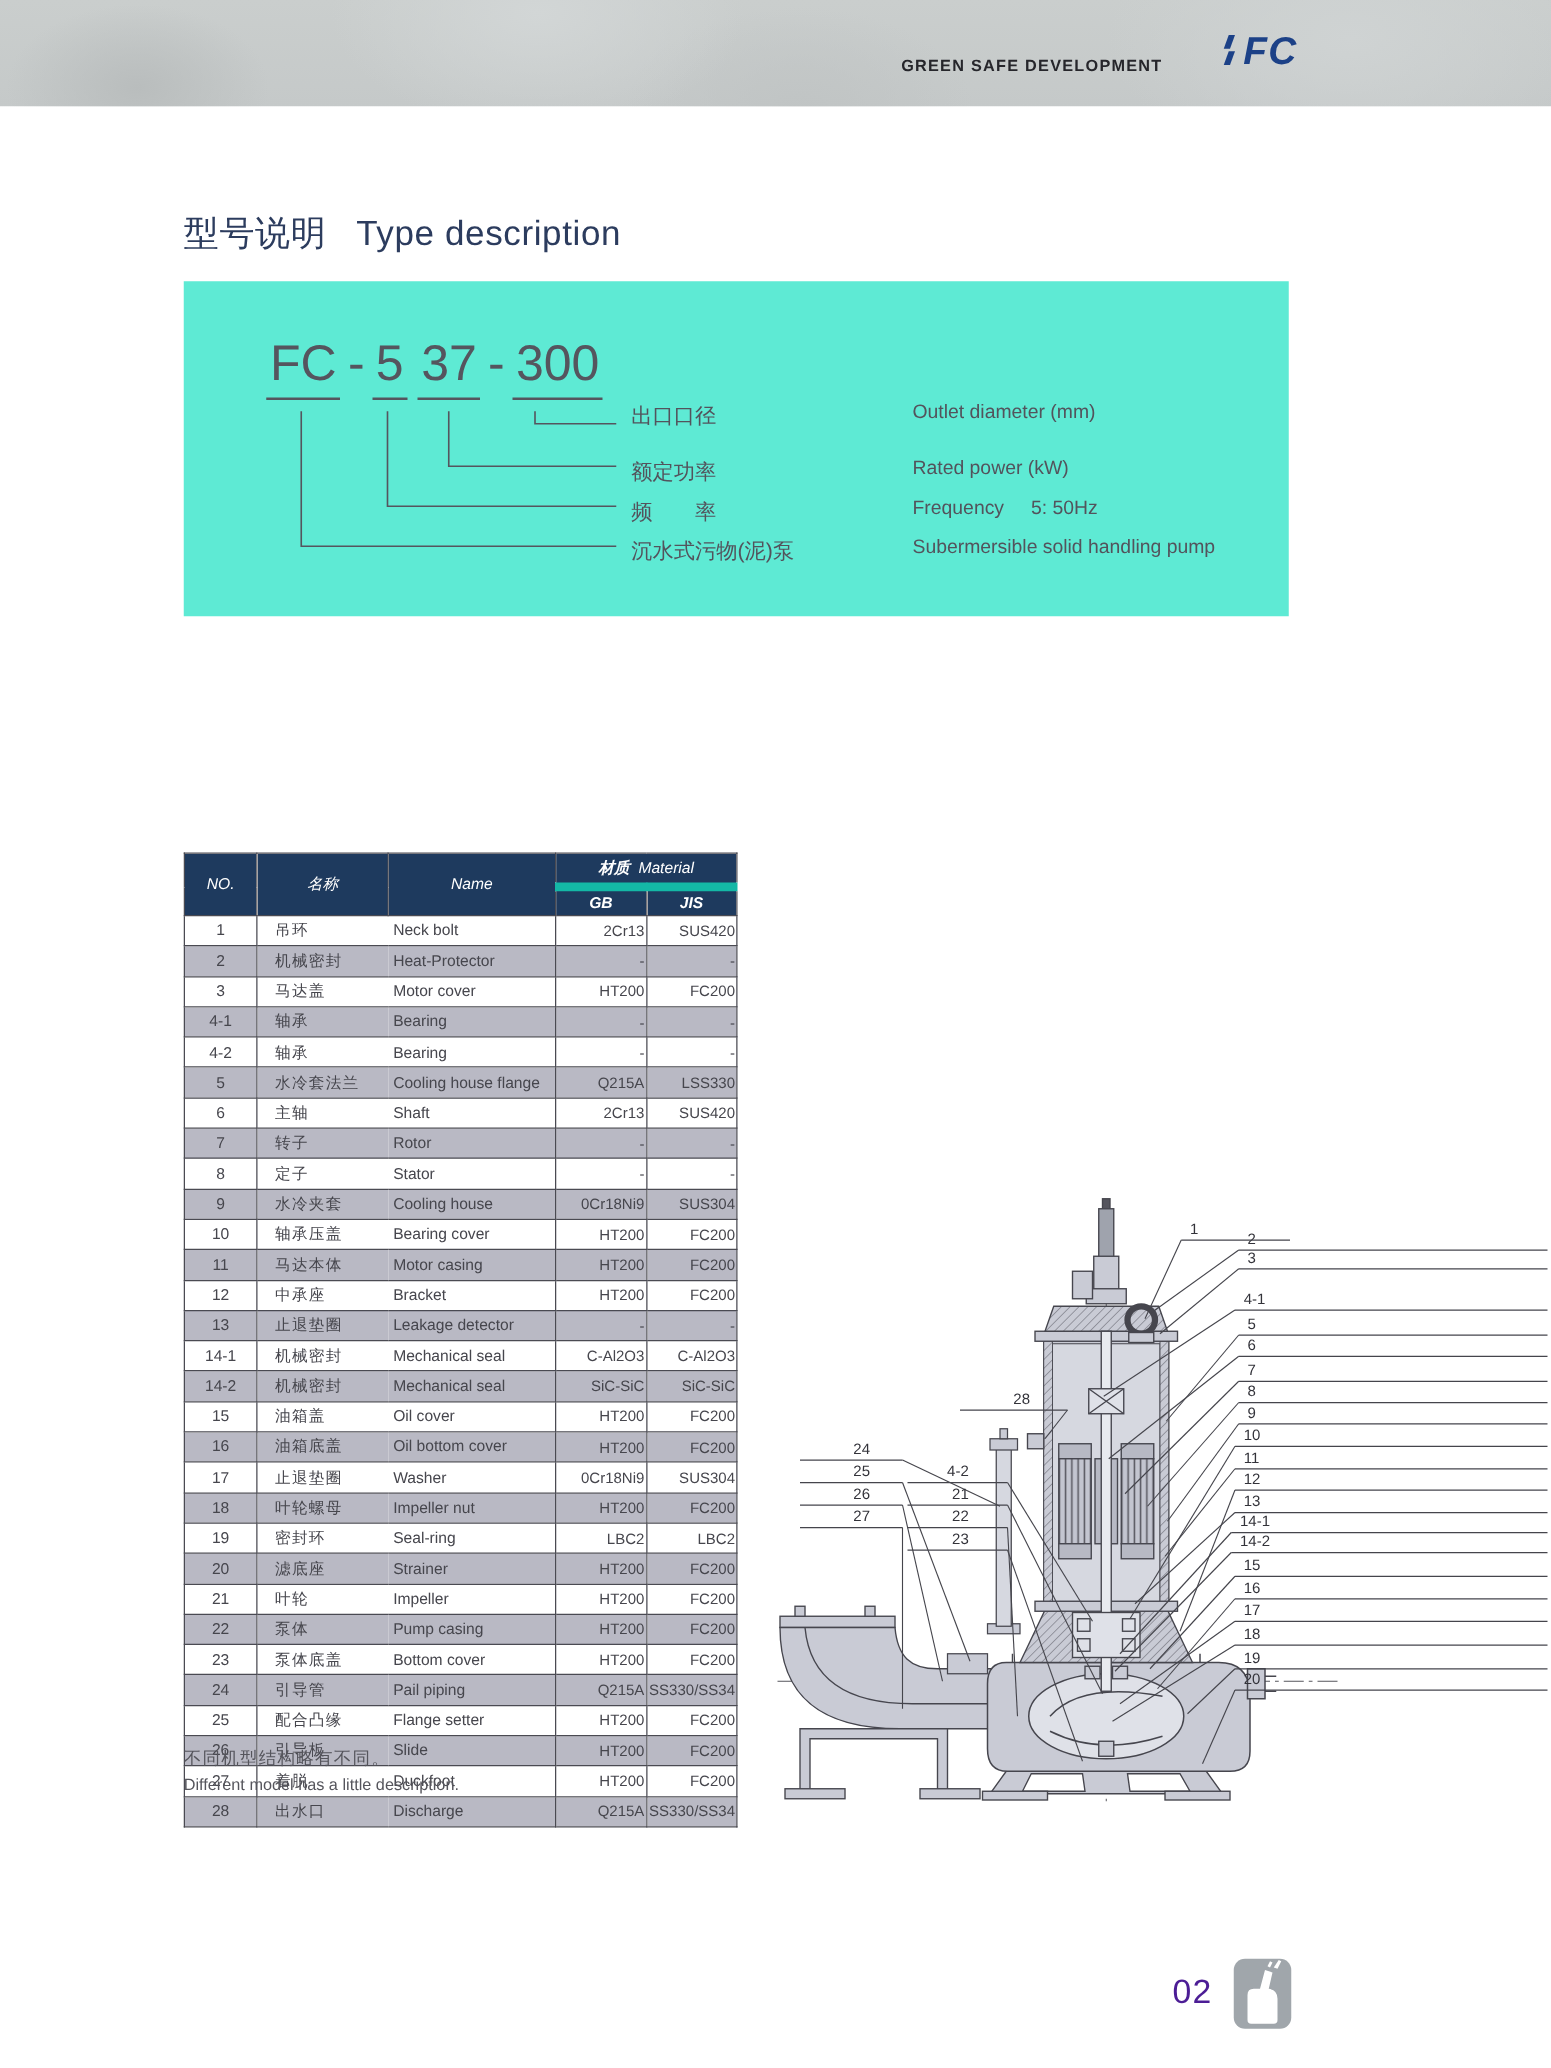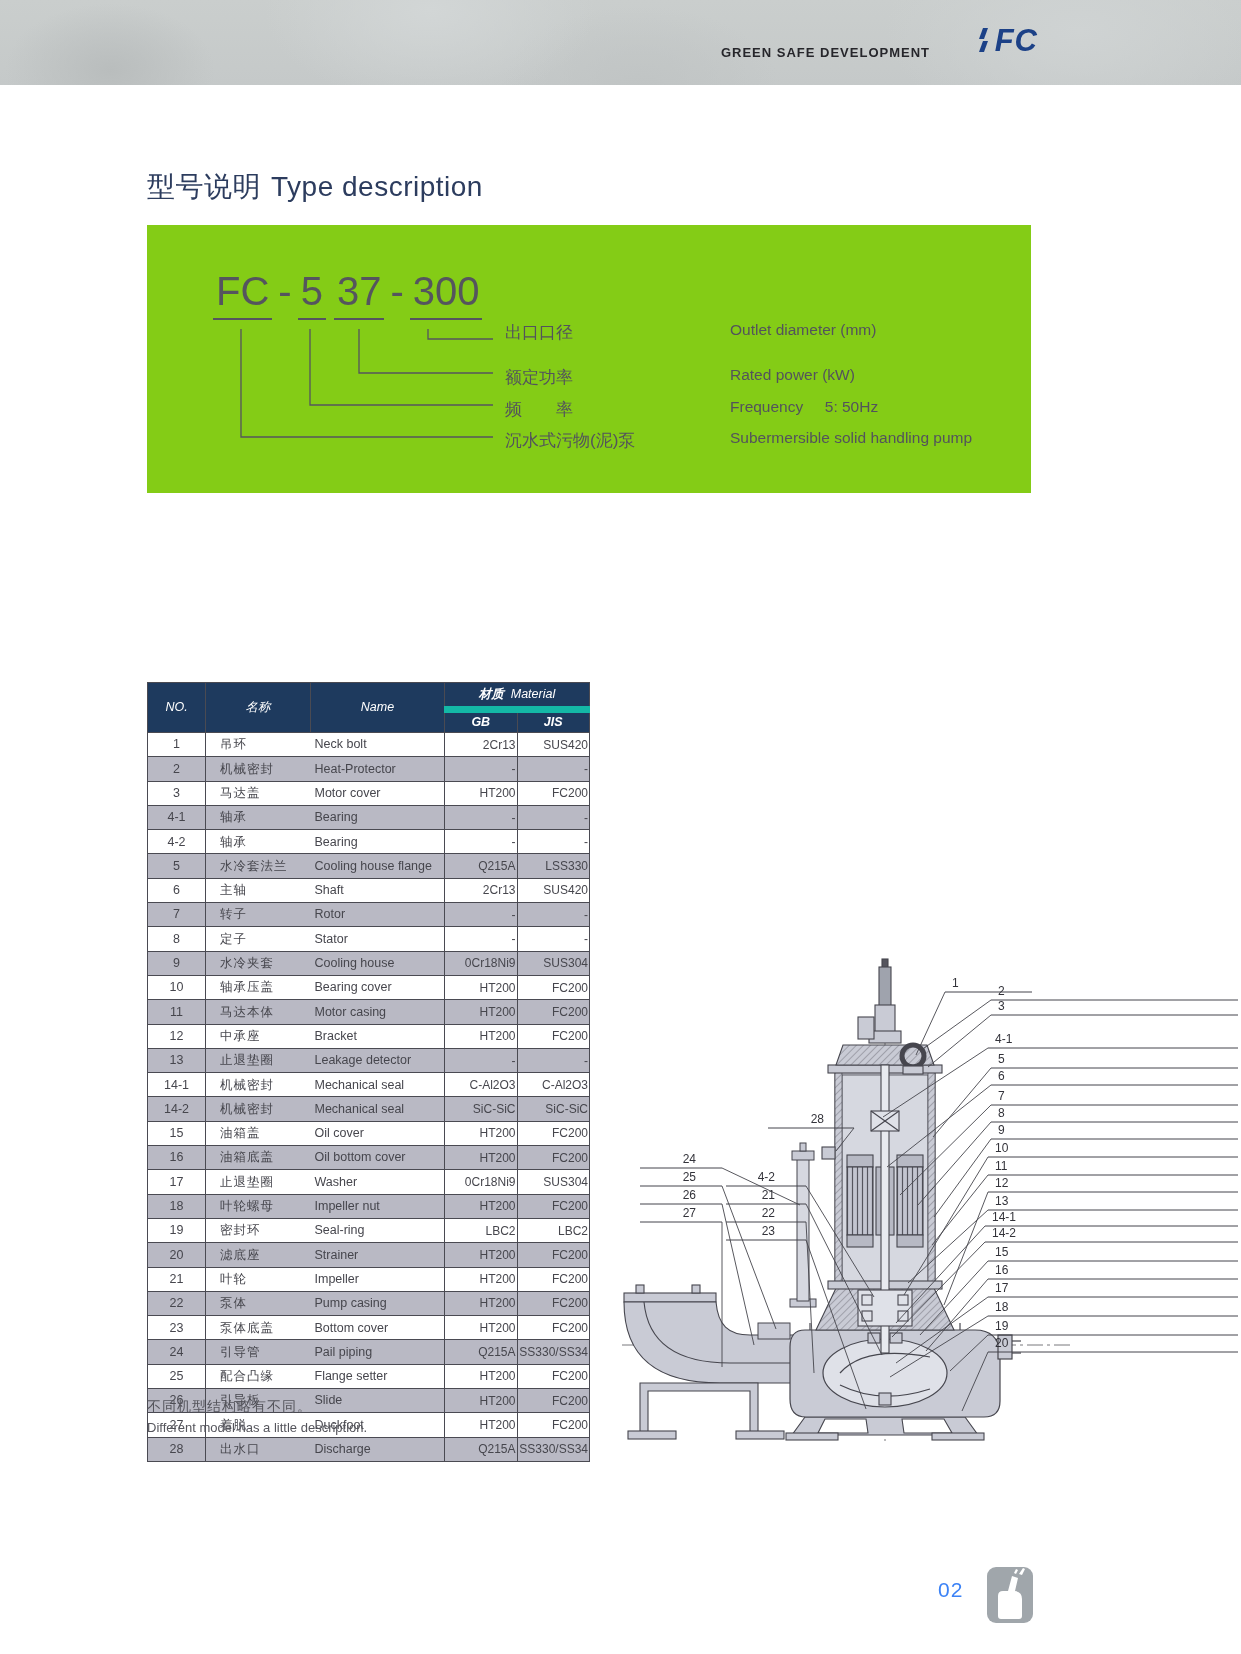"Type description" .sec-title .en { margin-left: 10px -> 24px }
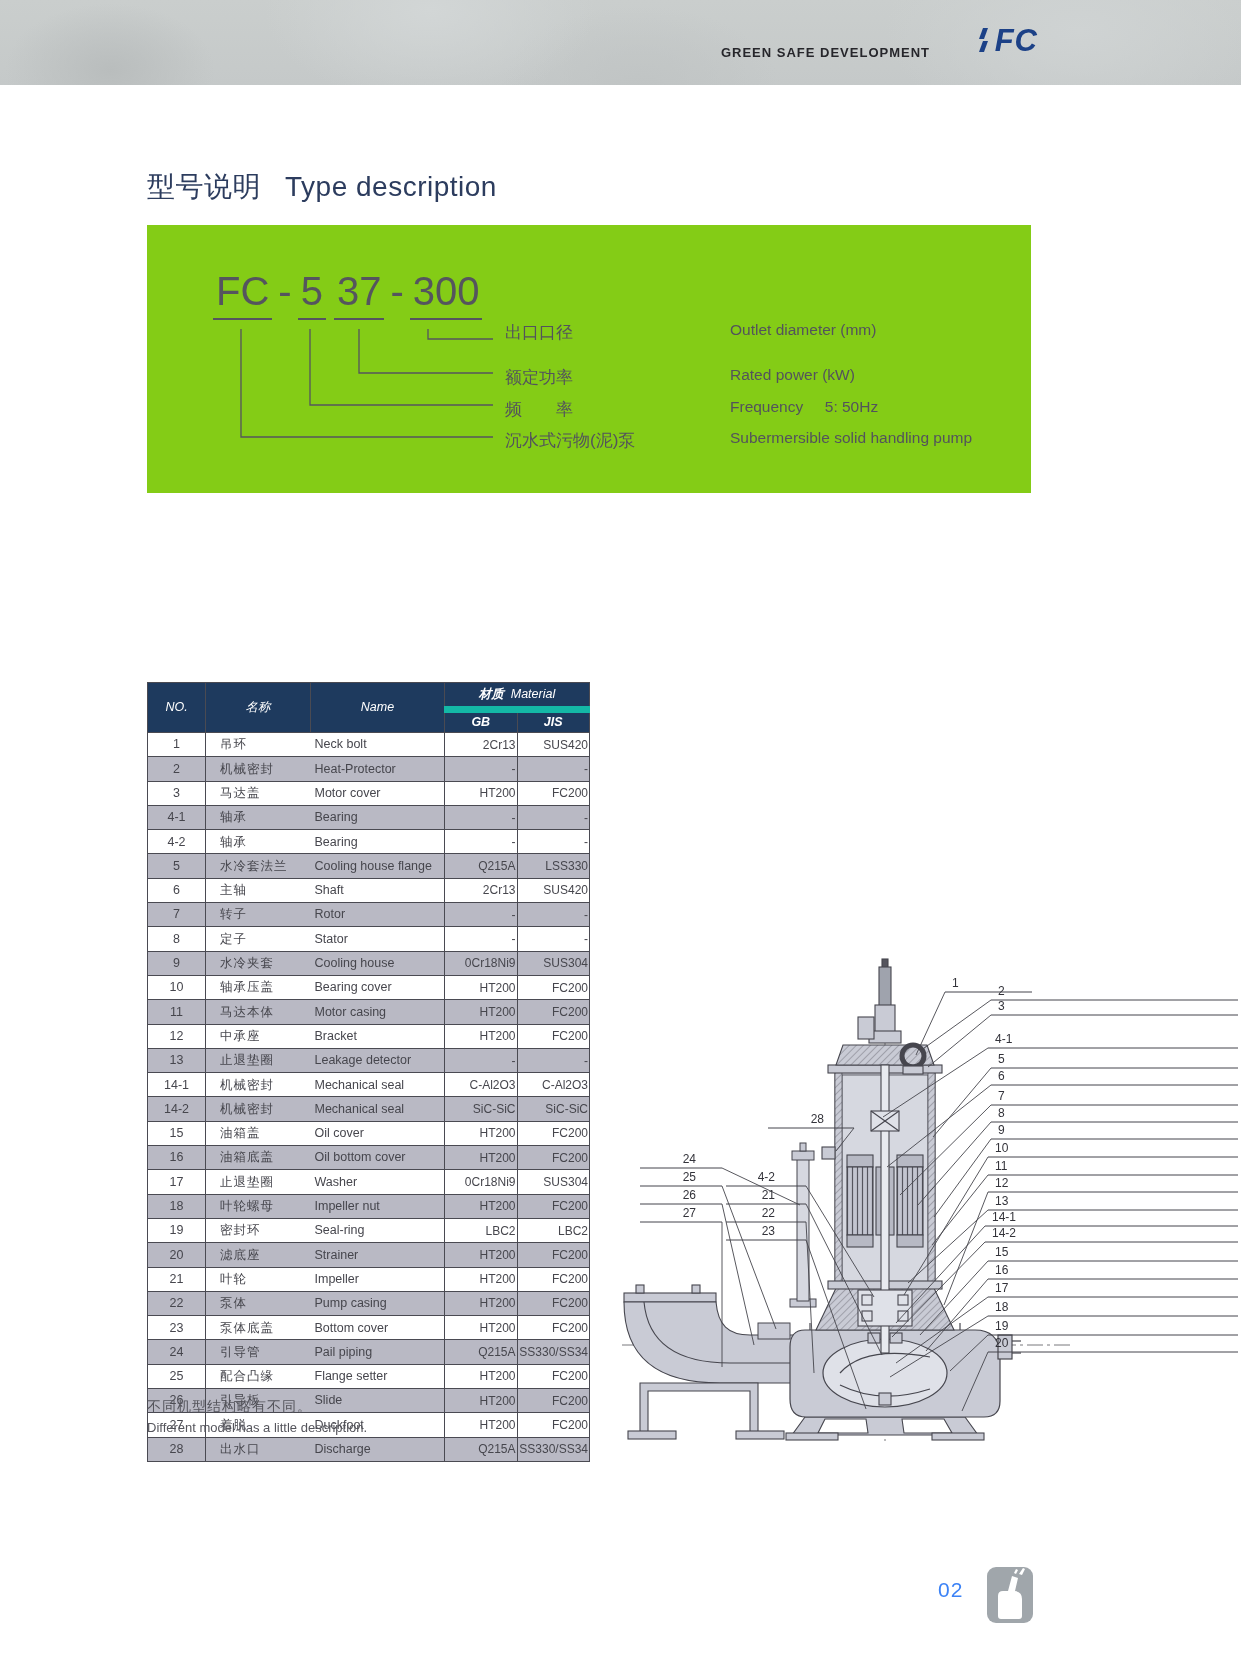"FC - 5 37 -" .panel { background: #84cc16 -> #5eead4 }
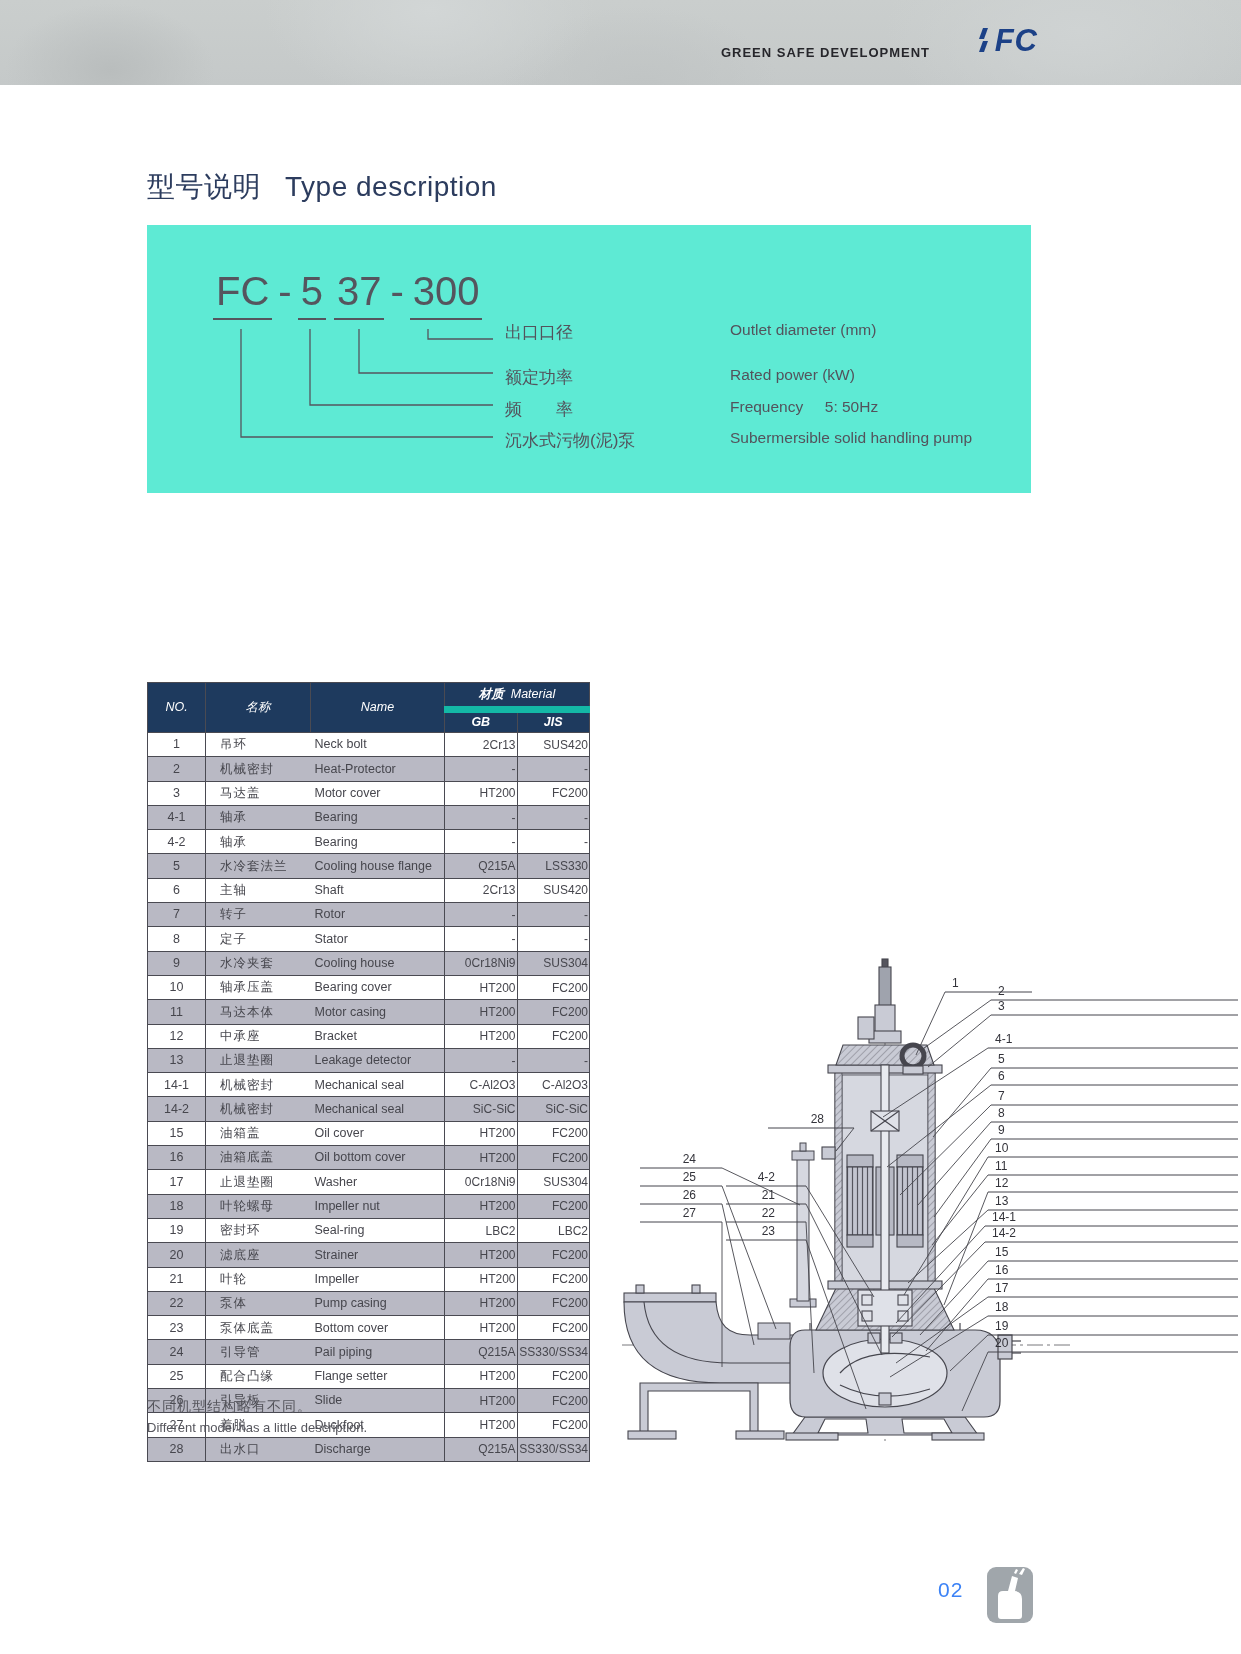"02" .pageno { color: #3b82f6 -> #4c1d95; font-size: 21px -> 27px }
